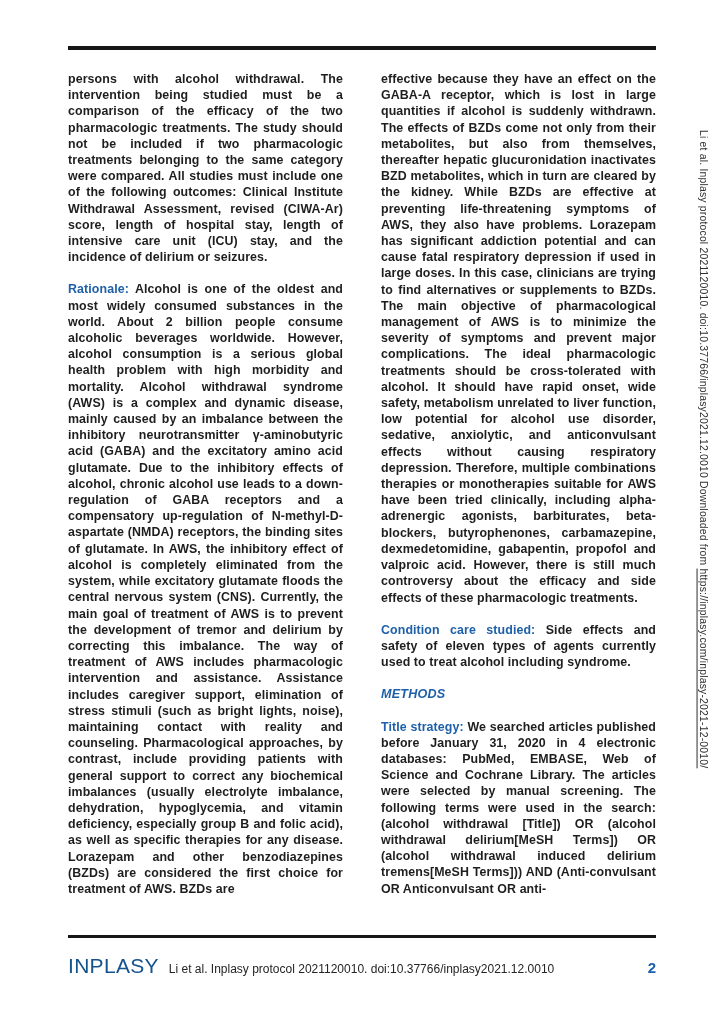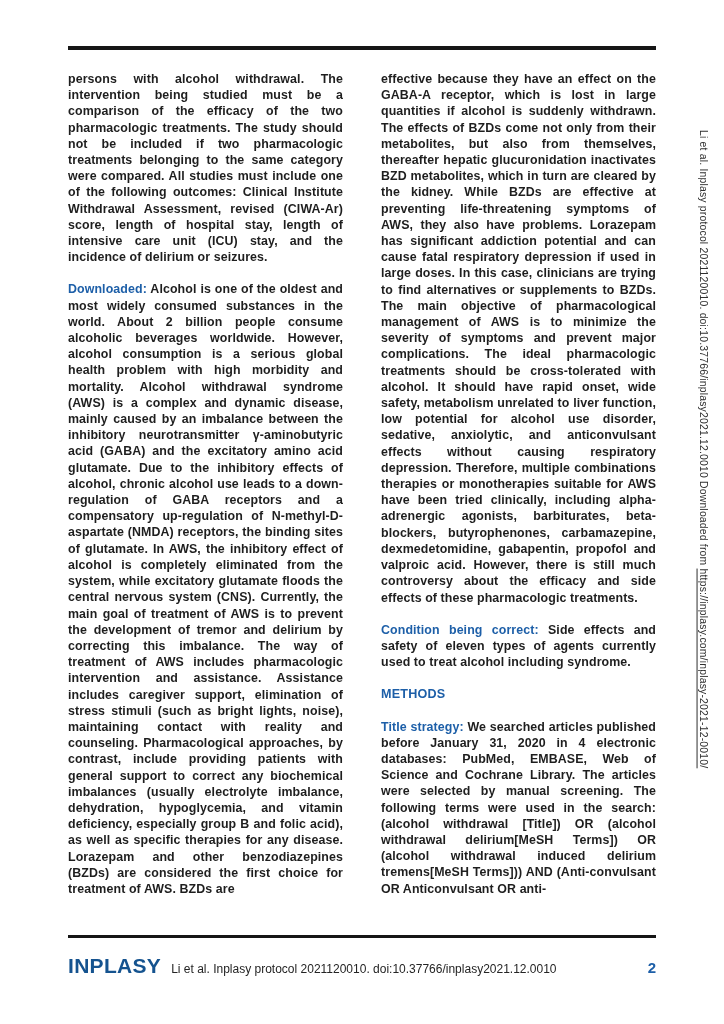"Downloaded:" span.section-label { text: Downloaded -> Rationale }
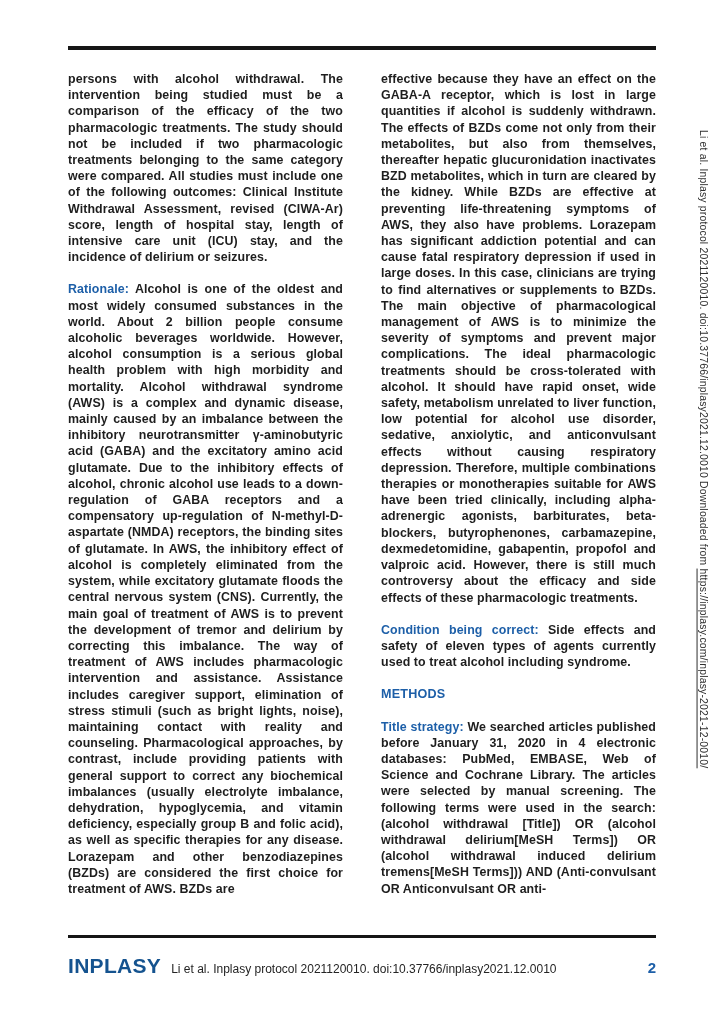"Condition being correct:" span.section-label { text: being correct -> care studied }
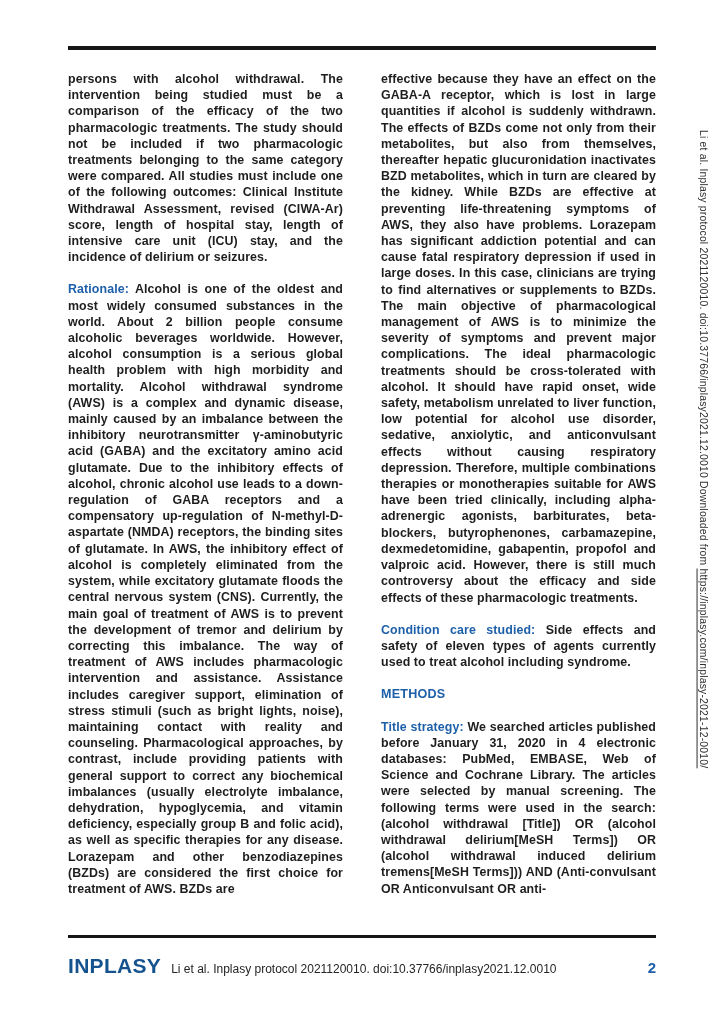"METHODS" .methods-heading { font-style: none -> italic }
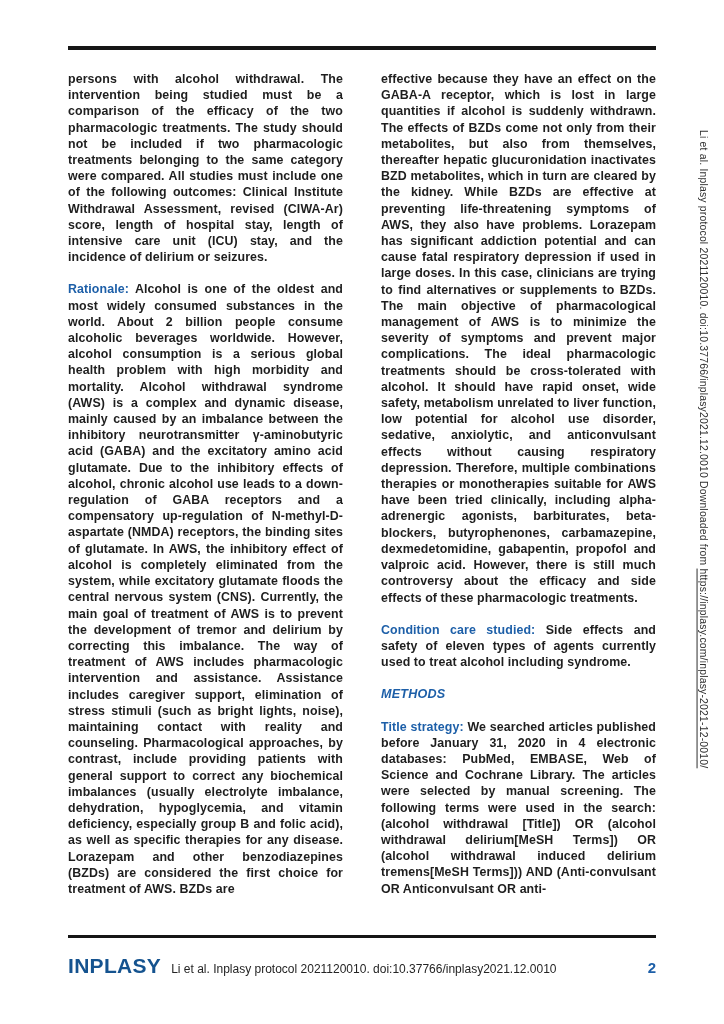"INPLASY" .footer-logo { font-weight: 700 -> 400 }
